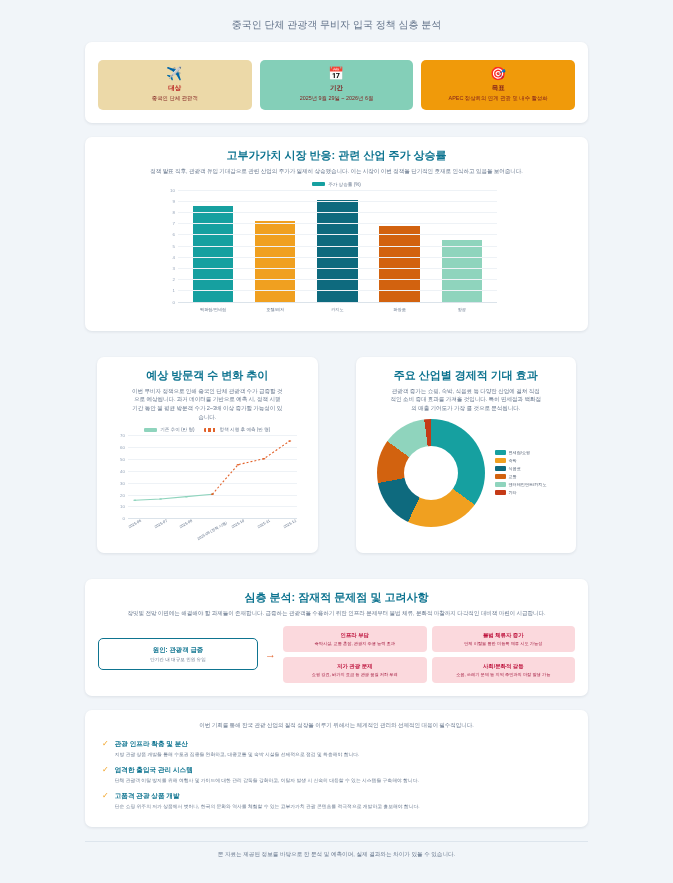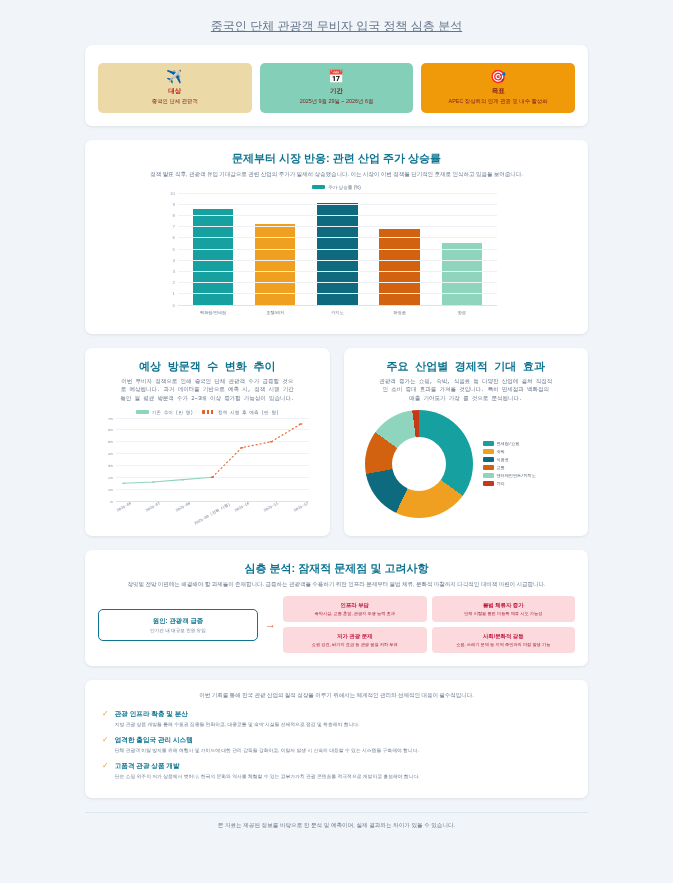"중국인 단체 관광객 무비자 입국" .hdr .sub { font-size: 12px -> 10px; text-decoration: underline -> none }
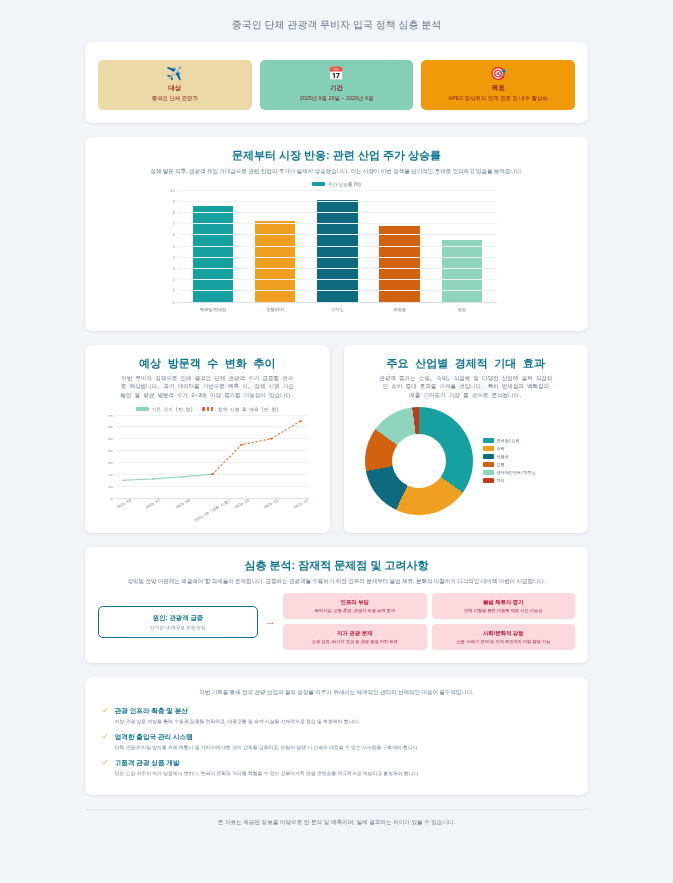"문제부터 시장 반응: 관련 산업" h2 { text: 문제부터 -> 고부가가치 }
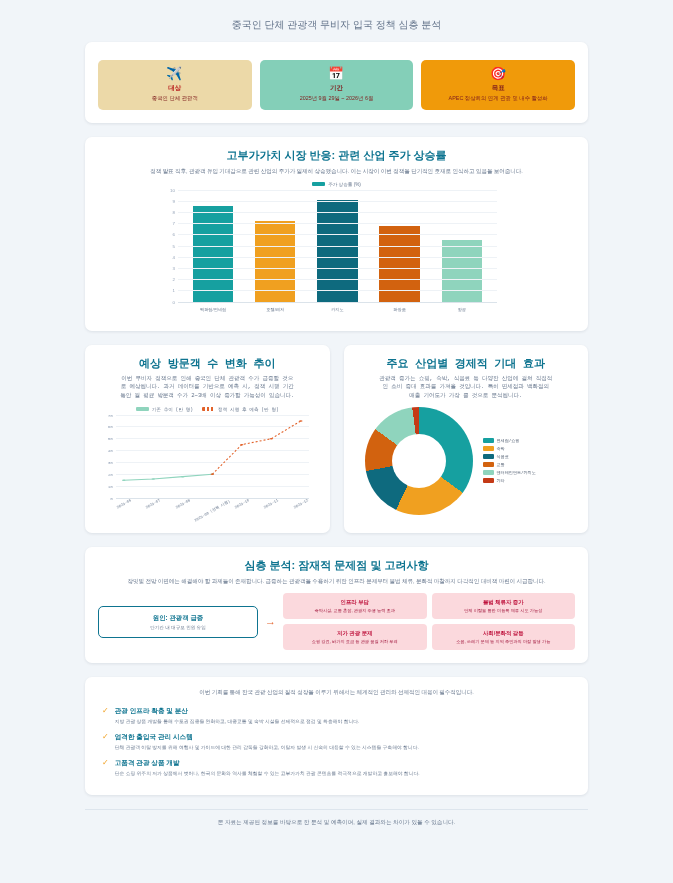"예상 방문객 수 변화 추이" .row2 .card { font-family: Liberation Mono, monospace -> none; margin: 0 -> 12px }
